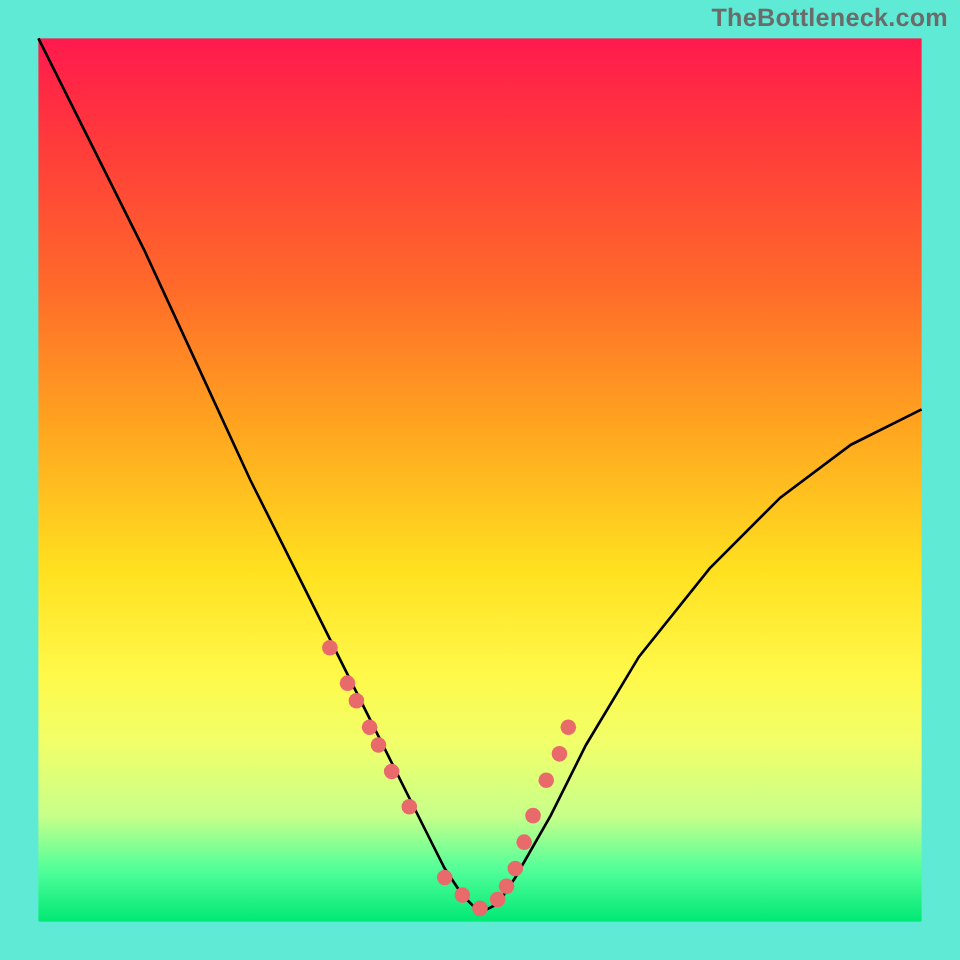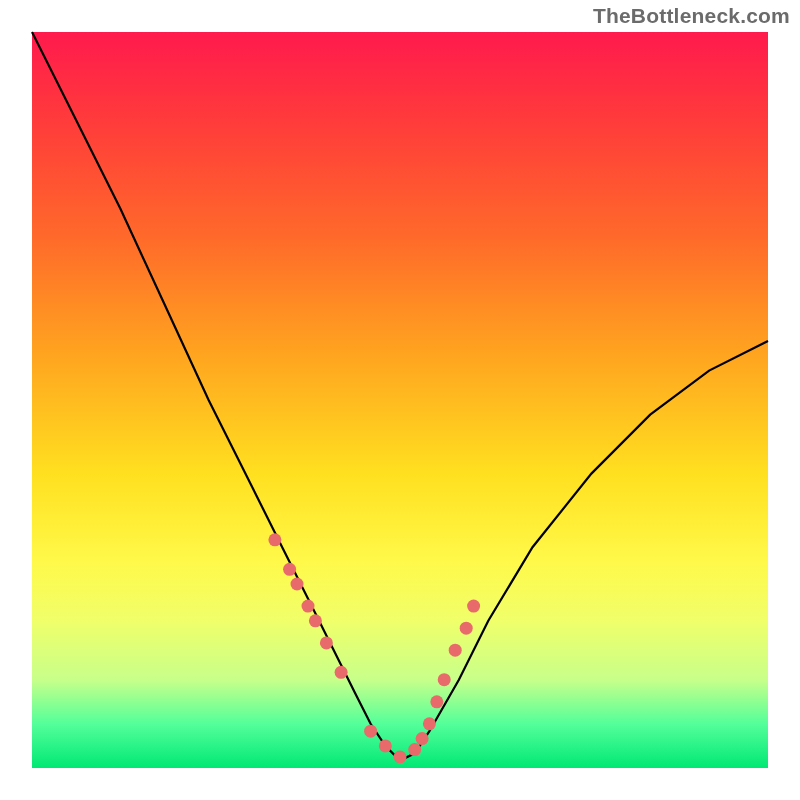"TheBottleneck.com" .frame { background: #ffffff -> #5eead4 }
